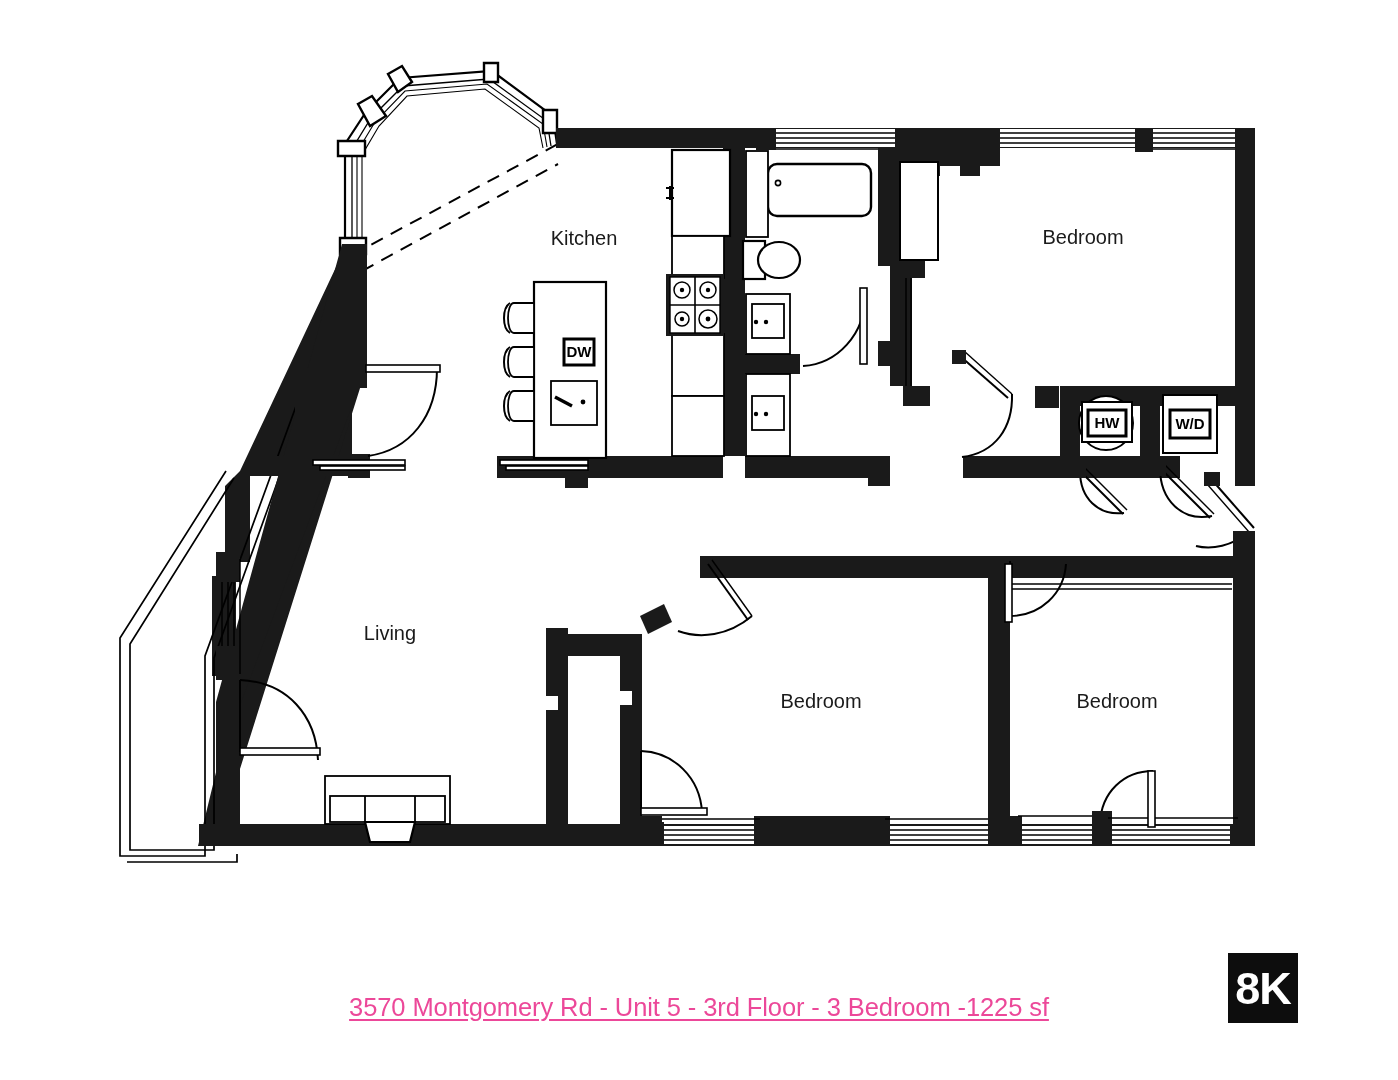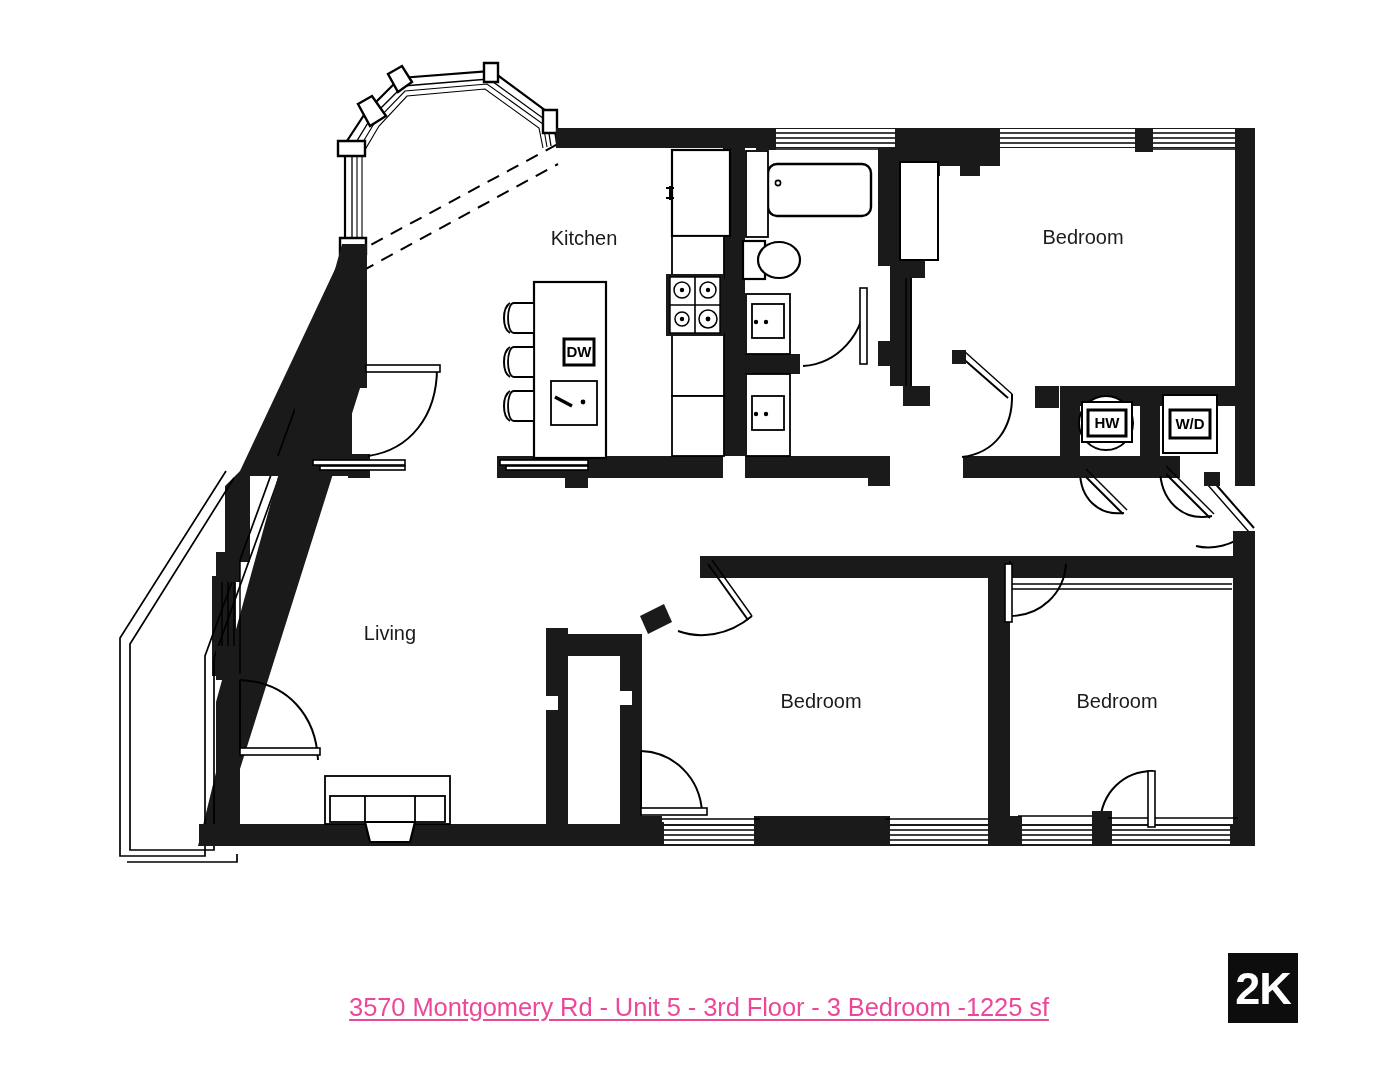"2K" div { text: 2K -> 8K }
